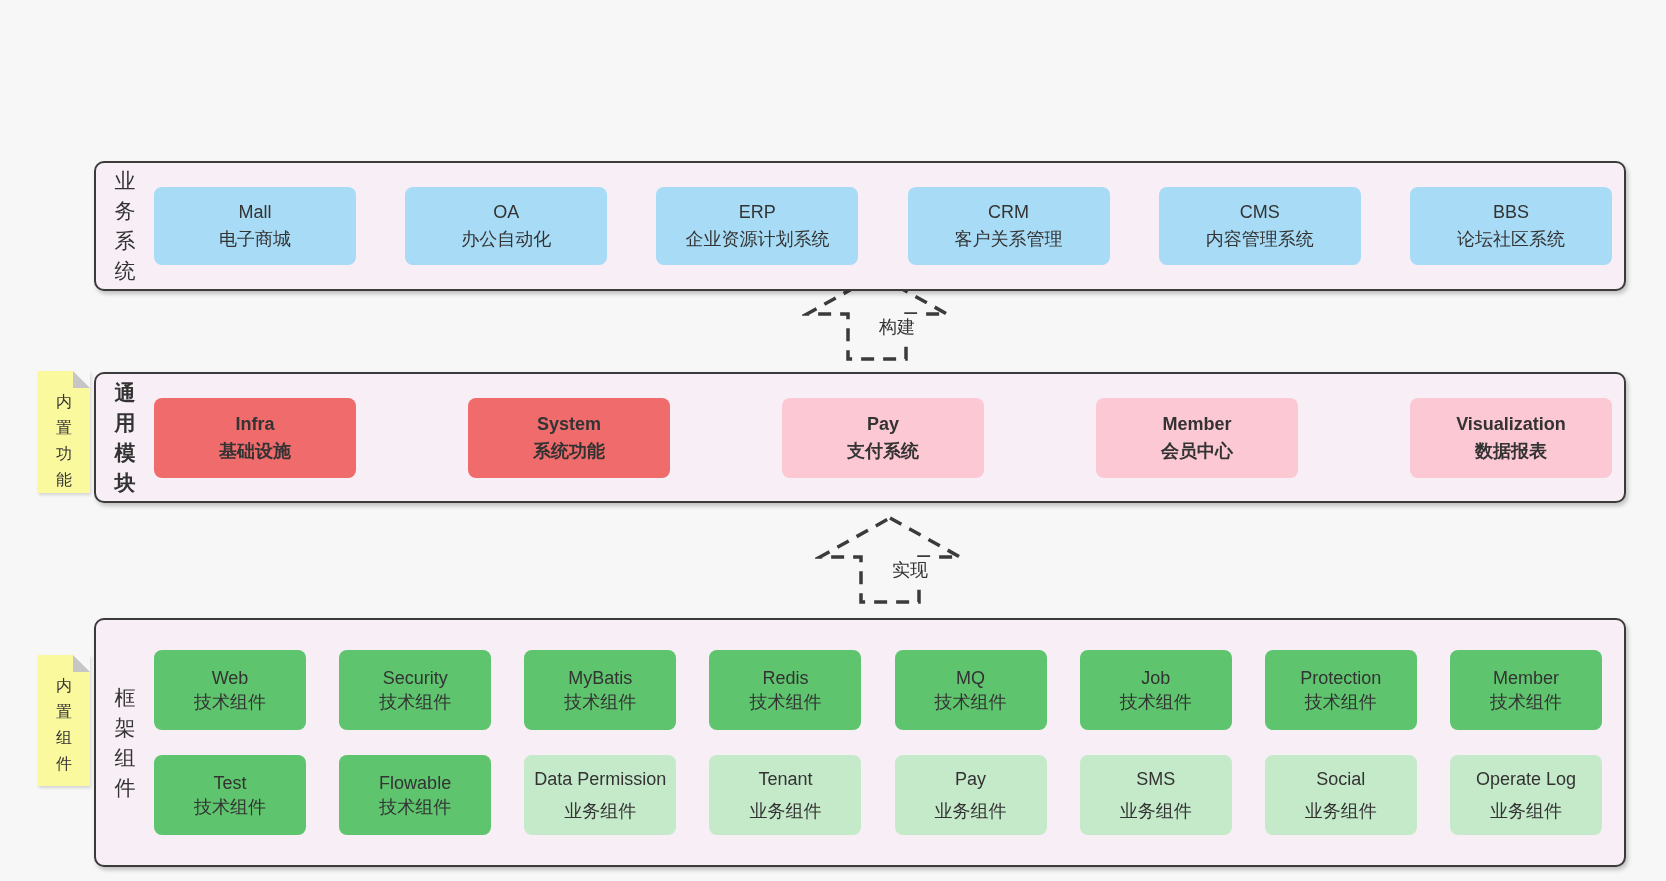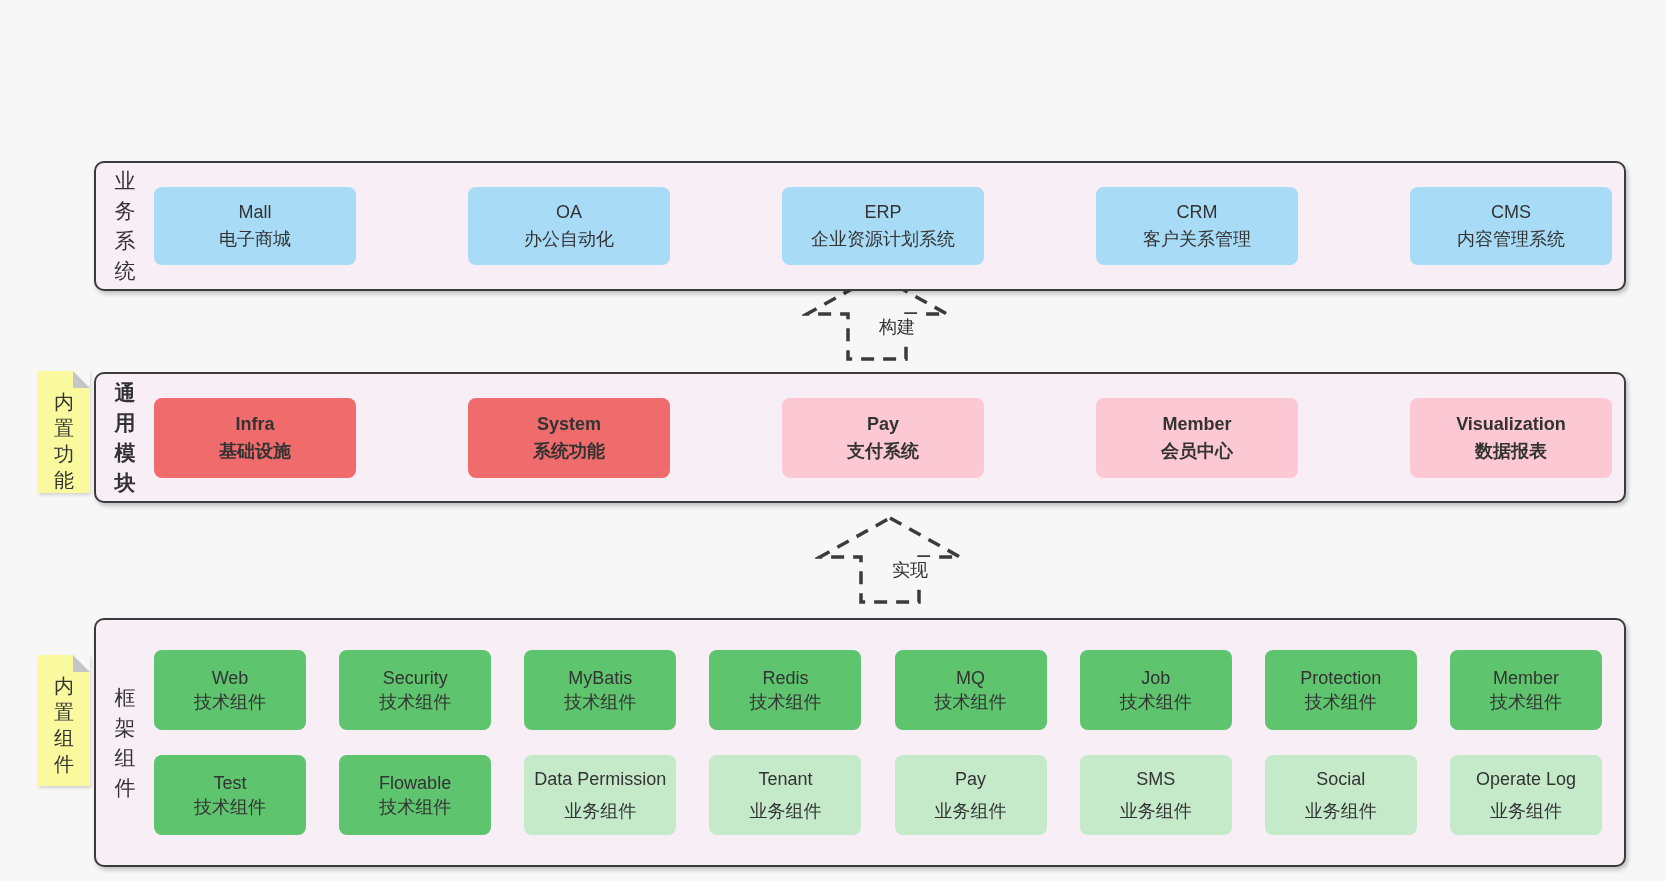"BBS" div.box { html: none -> <div> <span>BBS</span> <span>论坛社区系统</span> </div> }
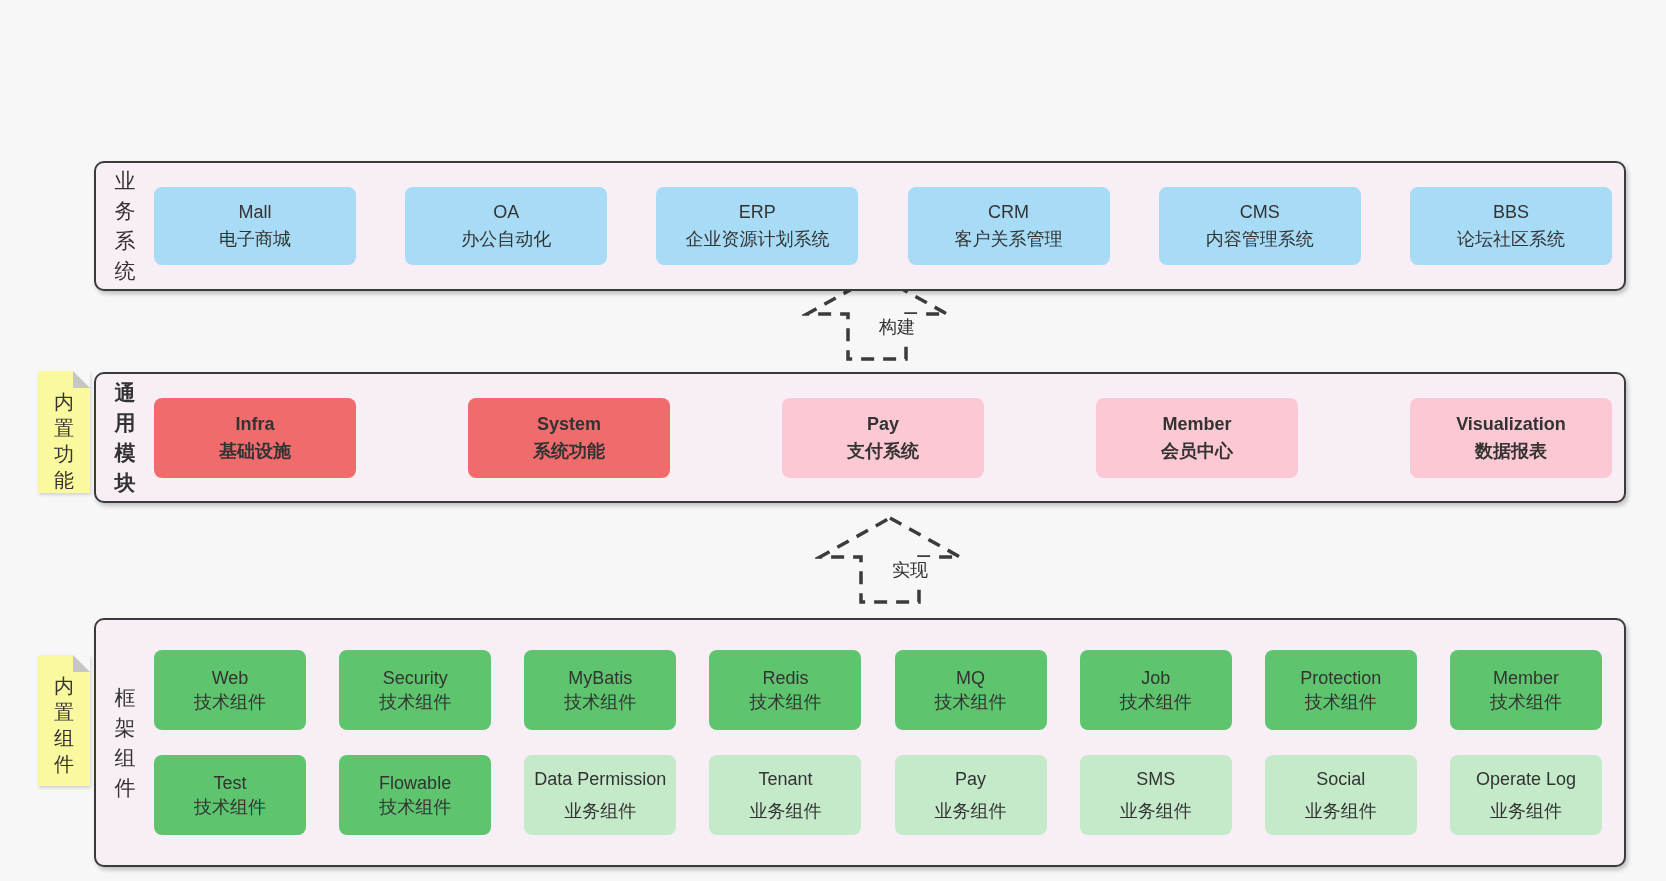"内置功能" .note .v-text { font-size: 20px -> 16px }
